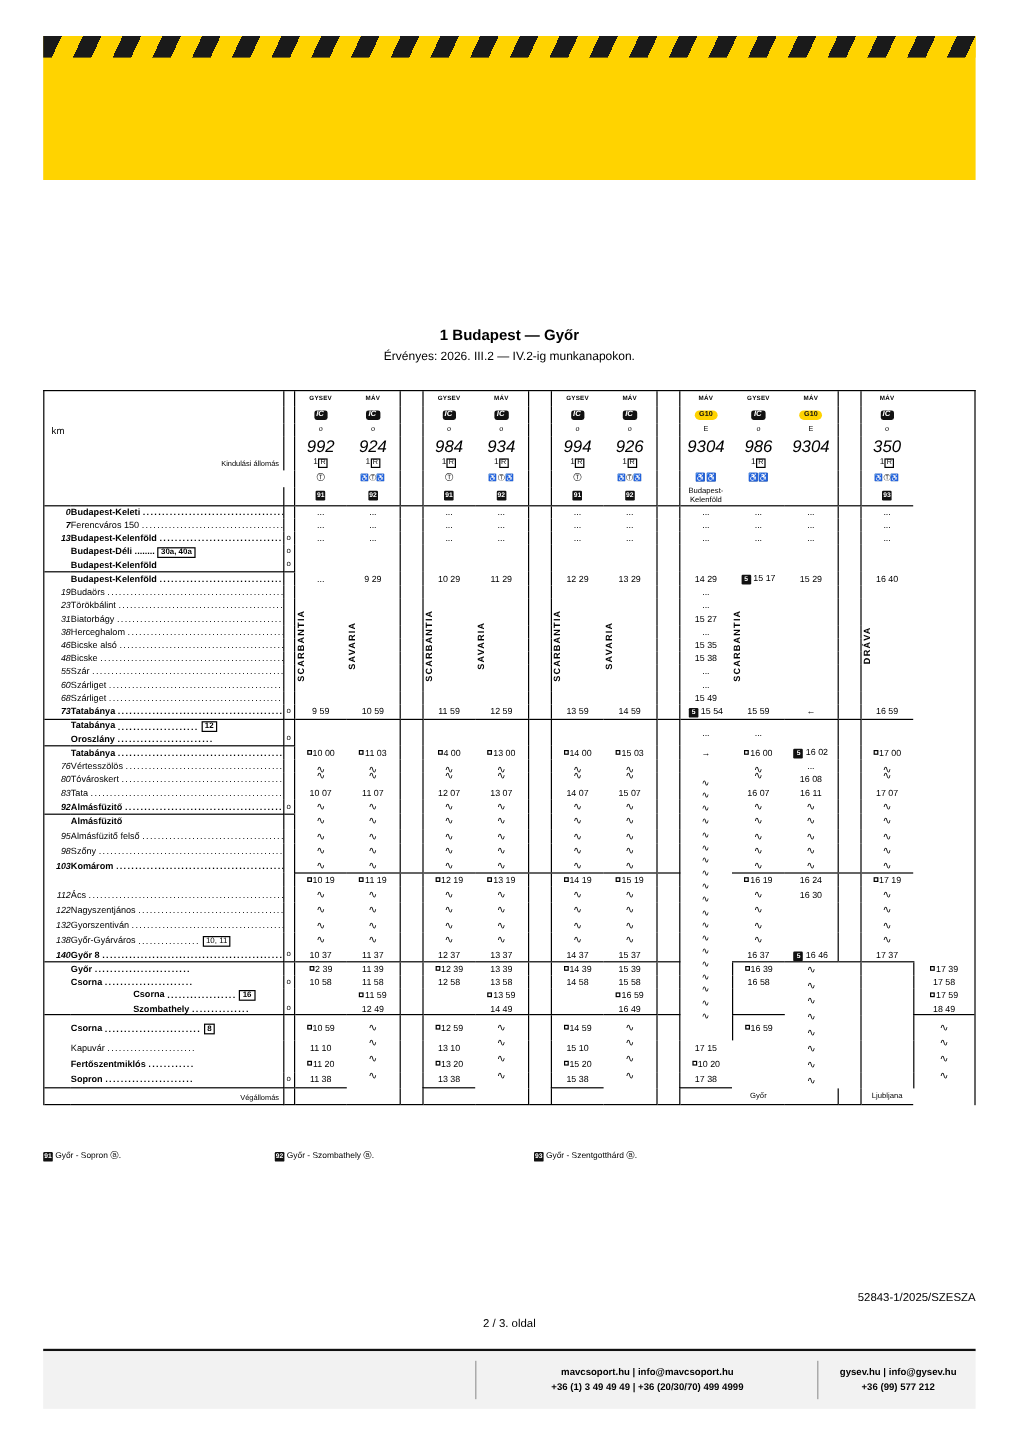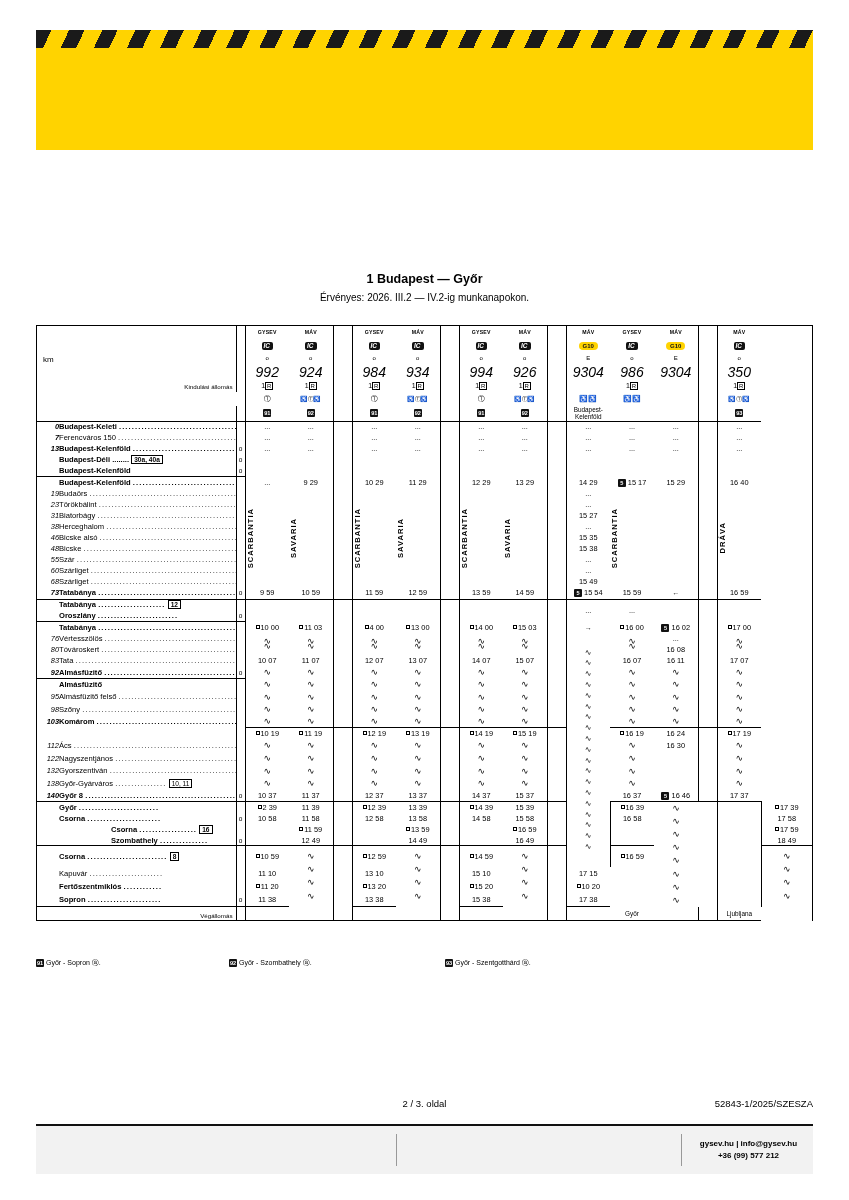"52843-1/2025/SZESZA" .doc-id { top: 1098px -> 1076px }
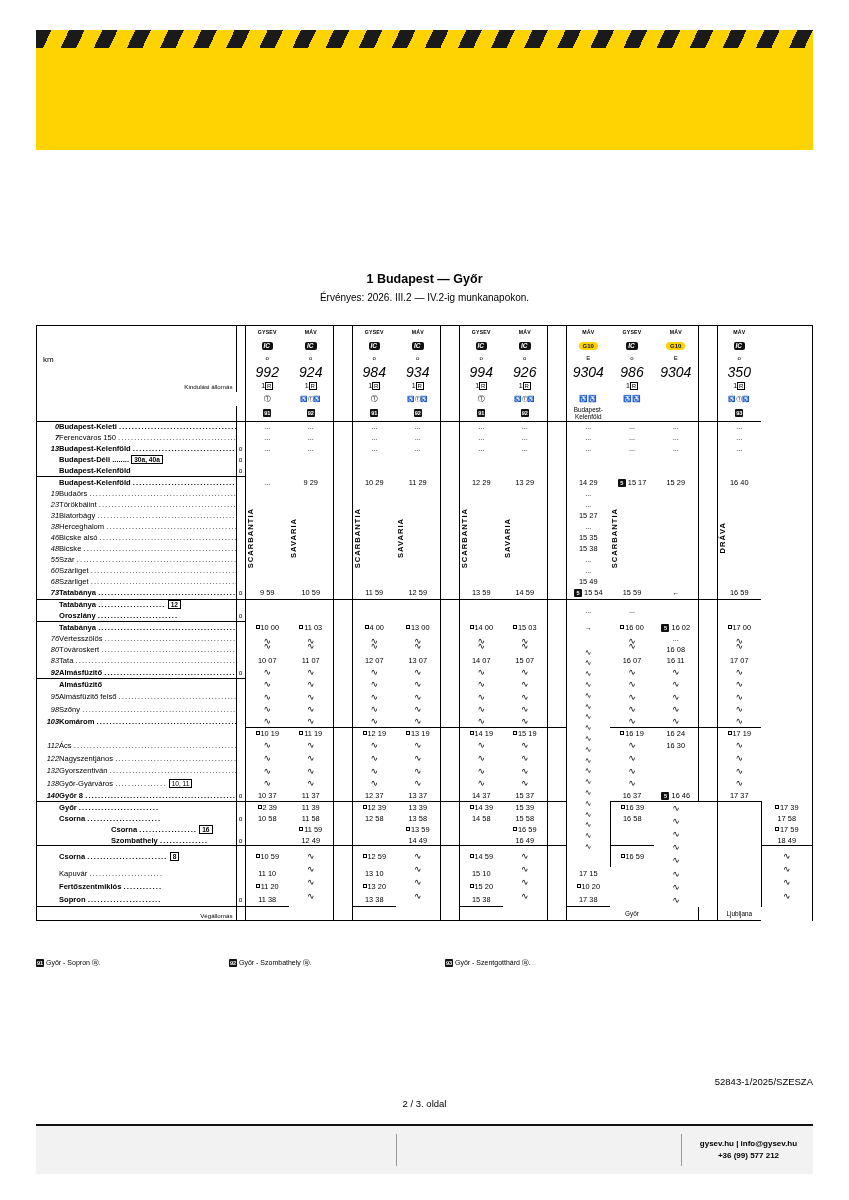"mavcsoport.hu | info@mavcsoport.hu" div.contact-col { html: none -> <div> <div>mavcsoport.hu | info@mavcsoport.hu</div> <div>+36 (1) 3 49 49 49 | +36 (20/30/70) 499 4999</div> </div> }
